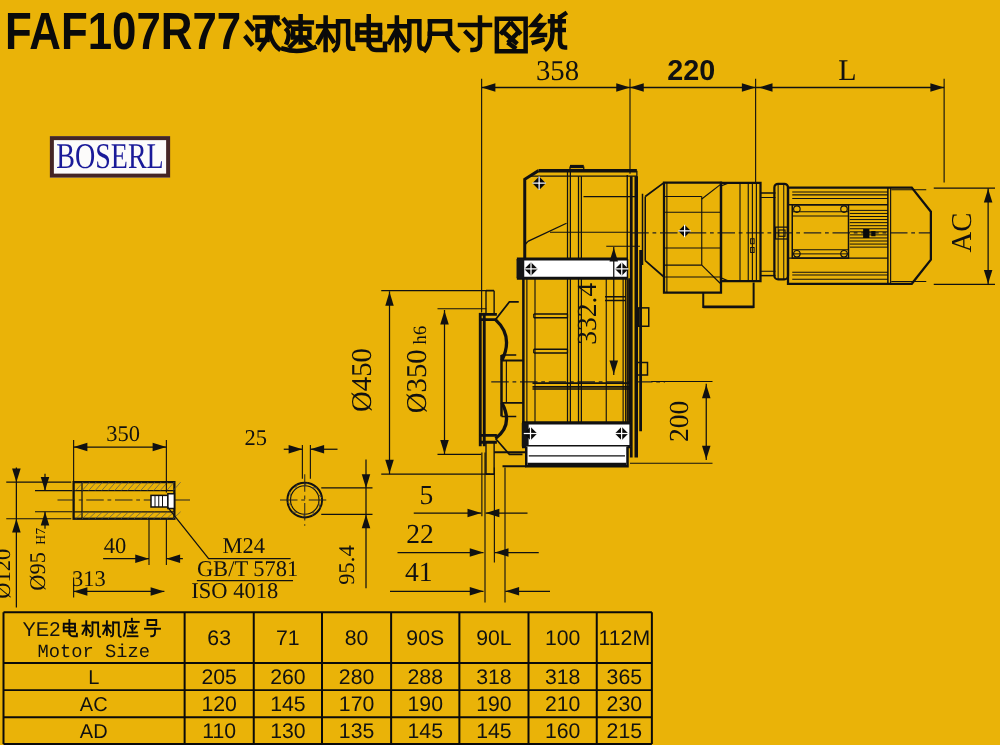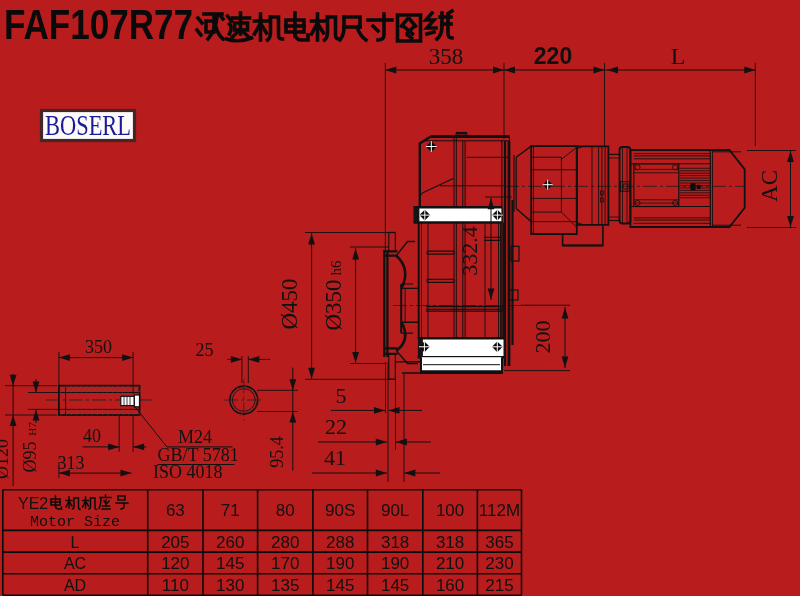"FAF107R77" #page { background: #b91c1c -> #eab308 }
